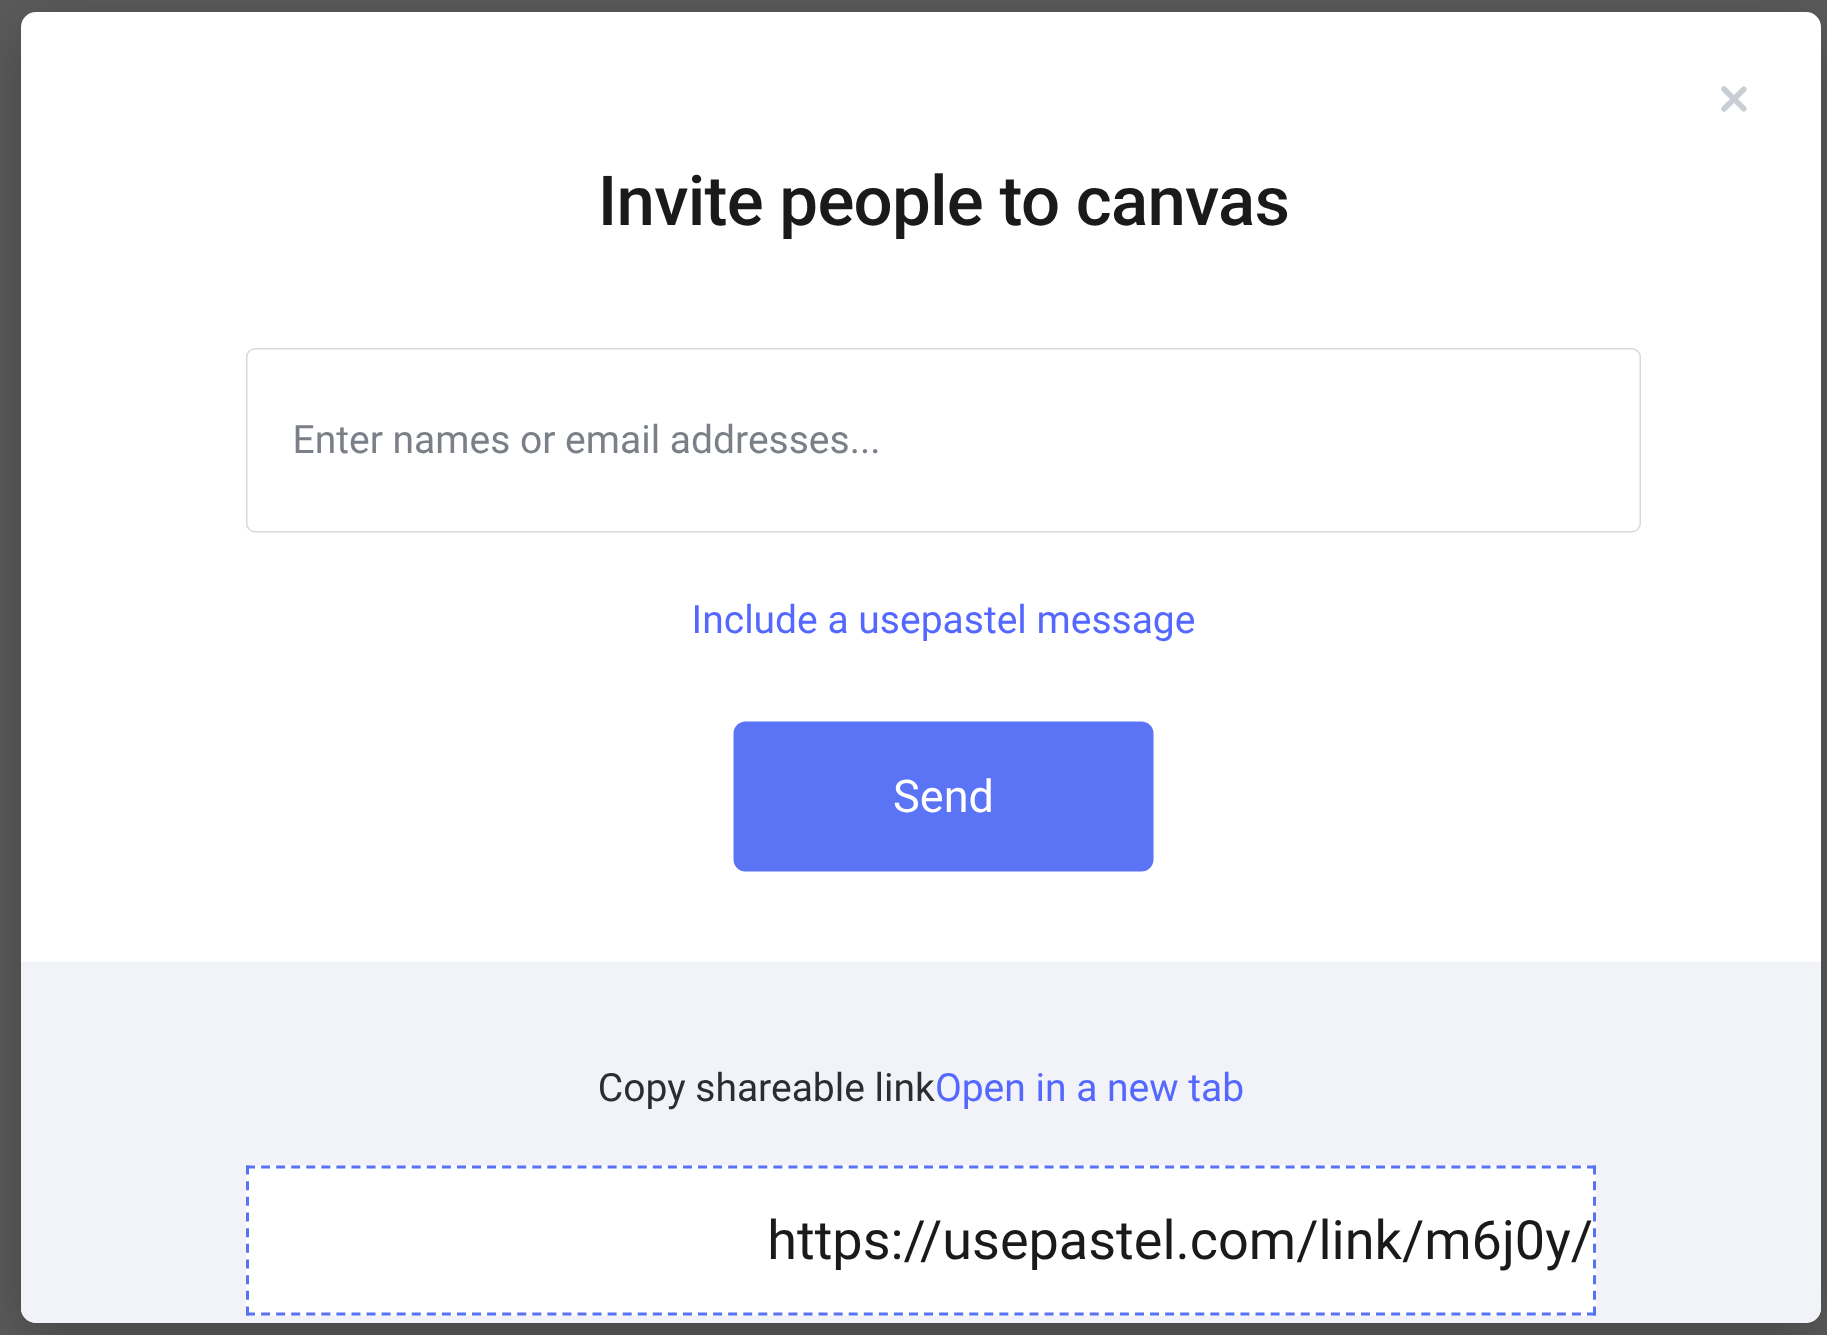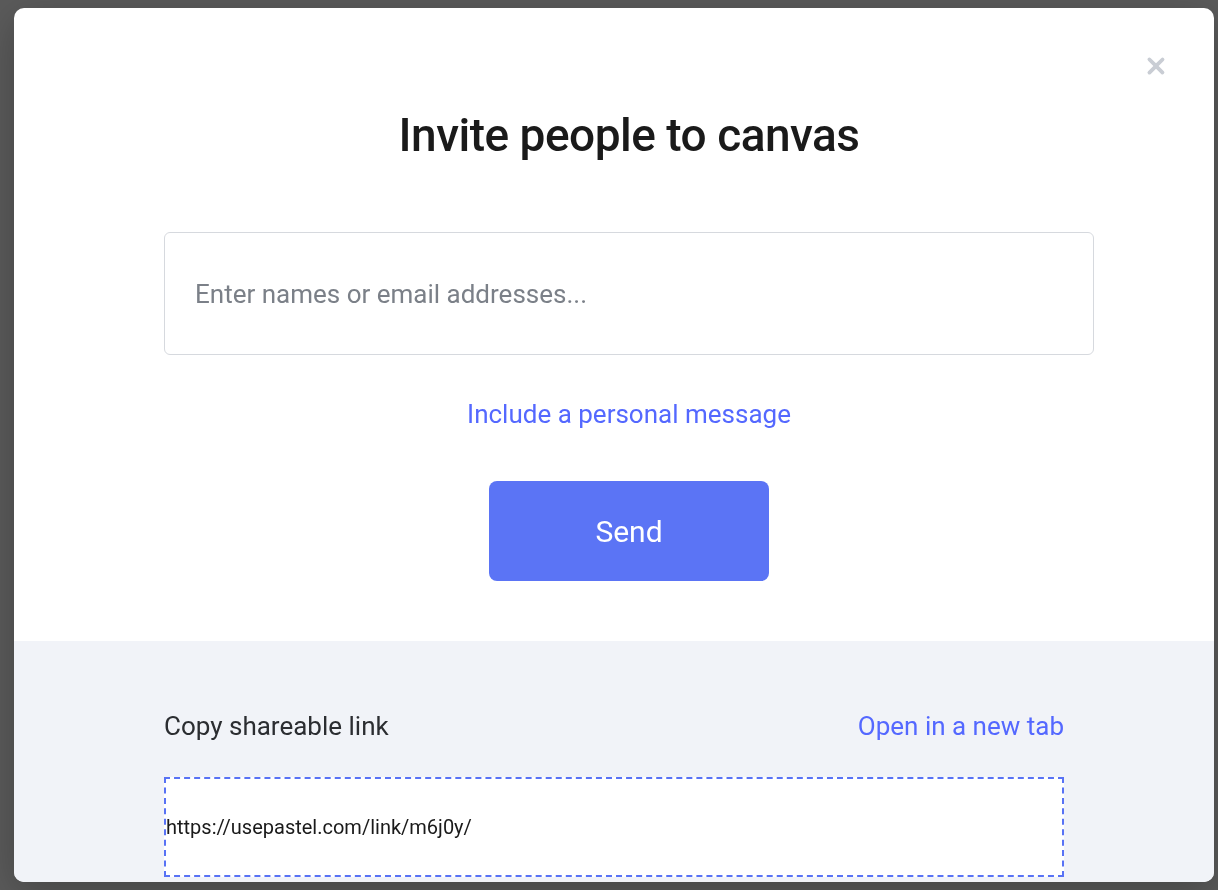"Include a personal message" a.personal-msg-link { text: personal -> usepastel }
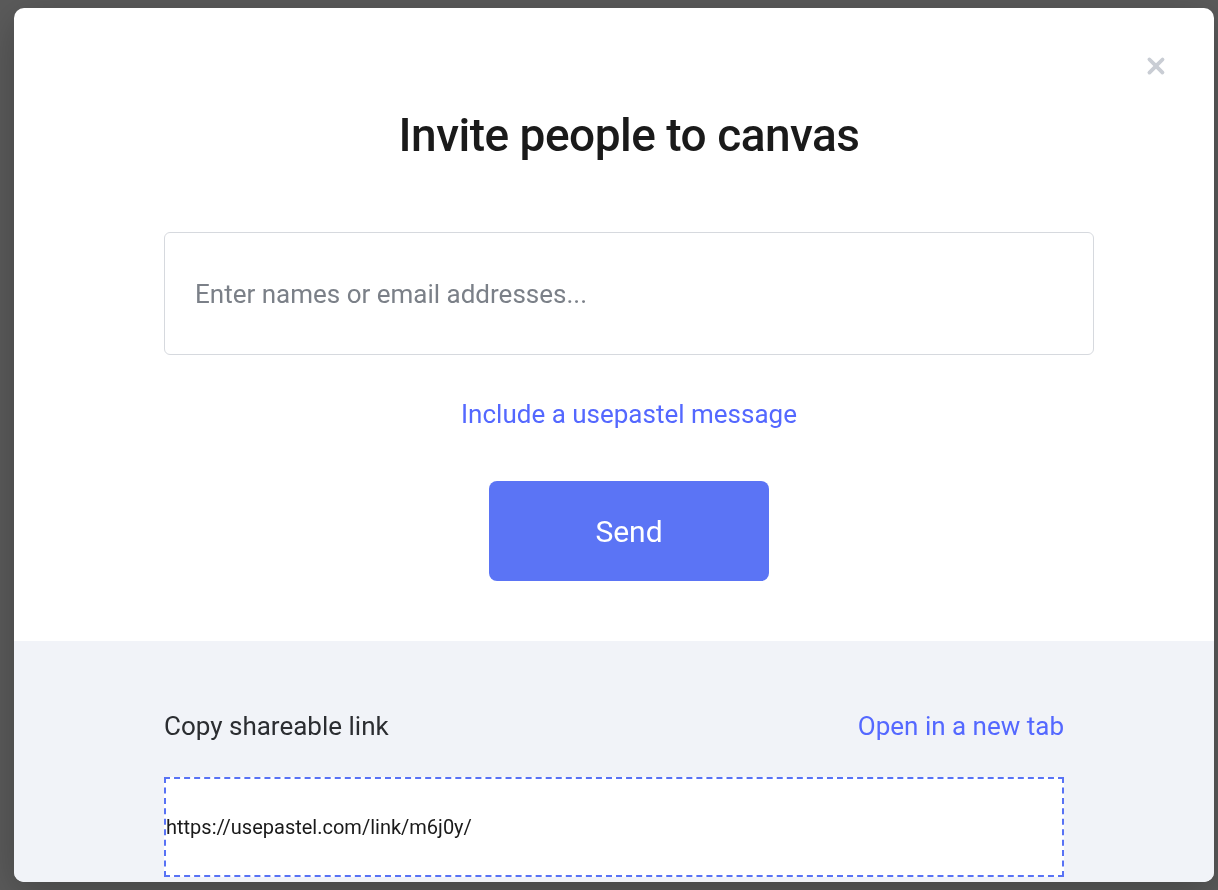"Copy shareable link" .lower-header { justify-content: space-between -> center }
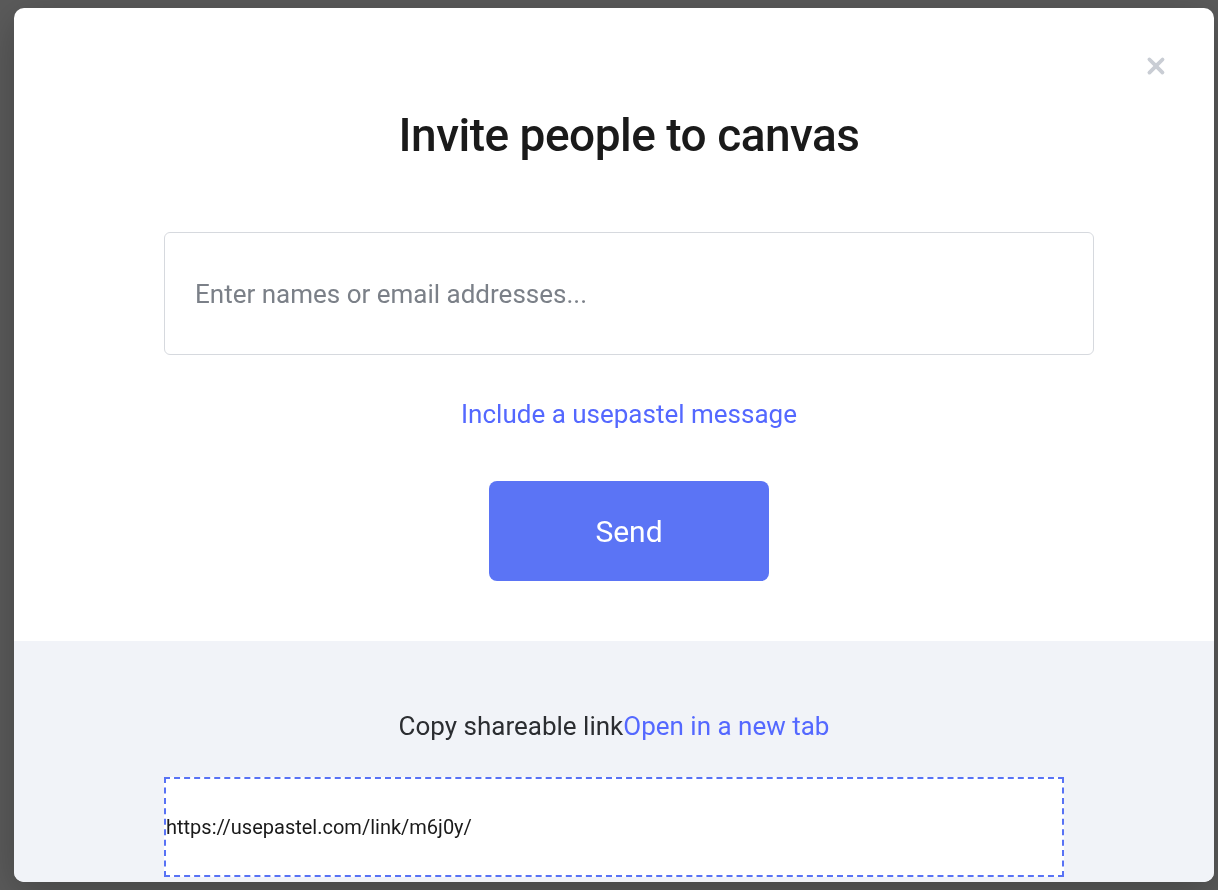"https://usepastel.com/link/m6j0y/" .share-link-box { font-size: 20px -> 36px; text-align: left -> right }
